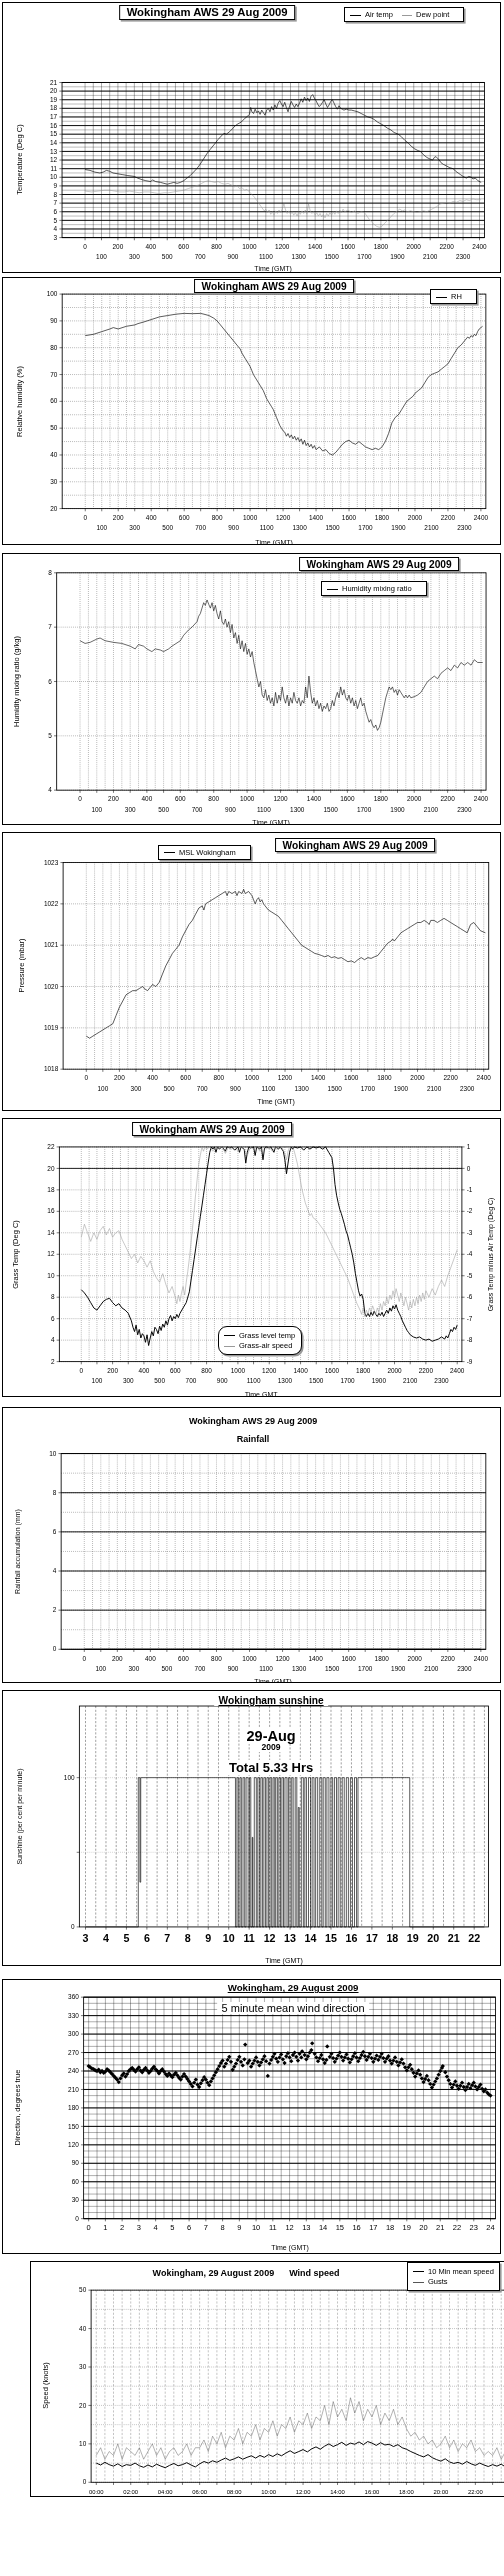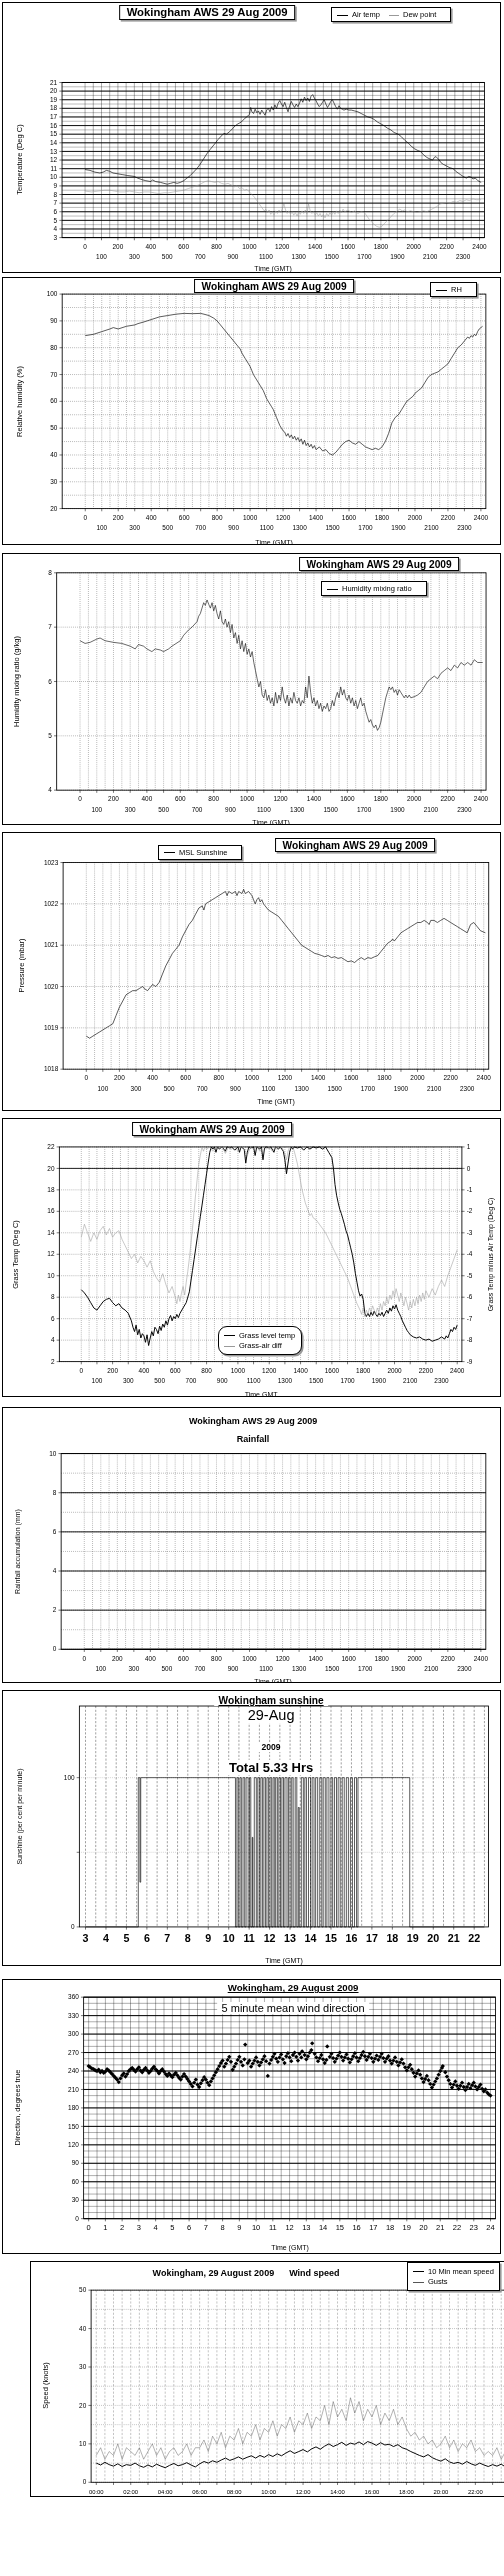"Air temp Dew point" div.legend { left: 328px -> 341px }
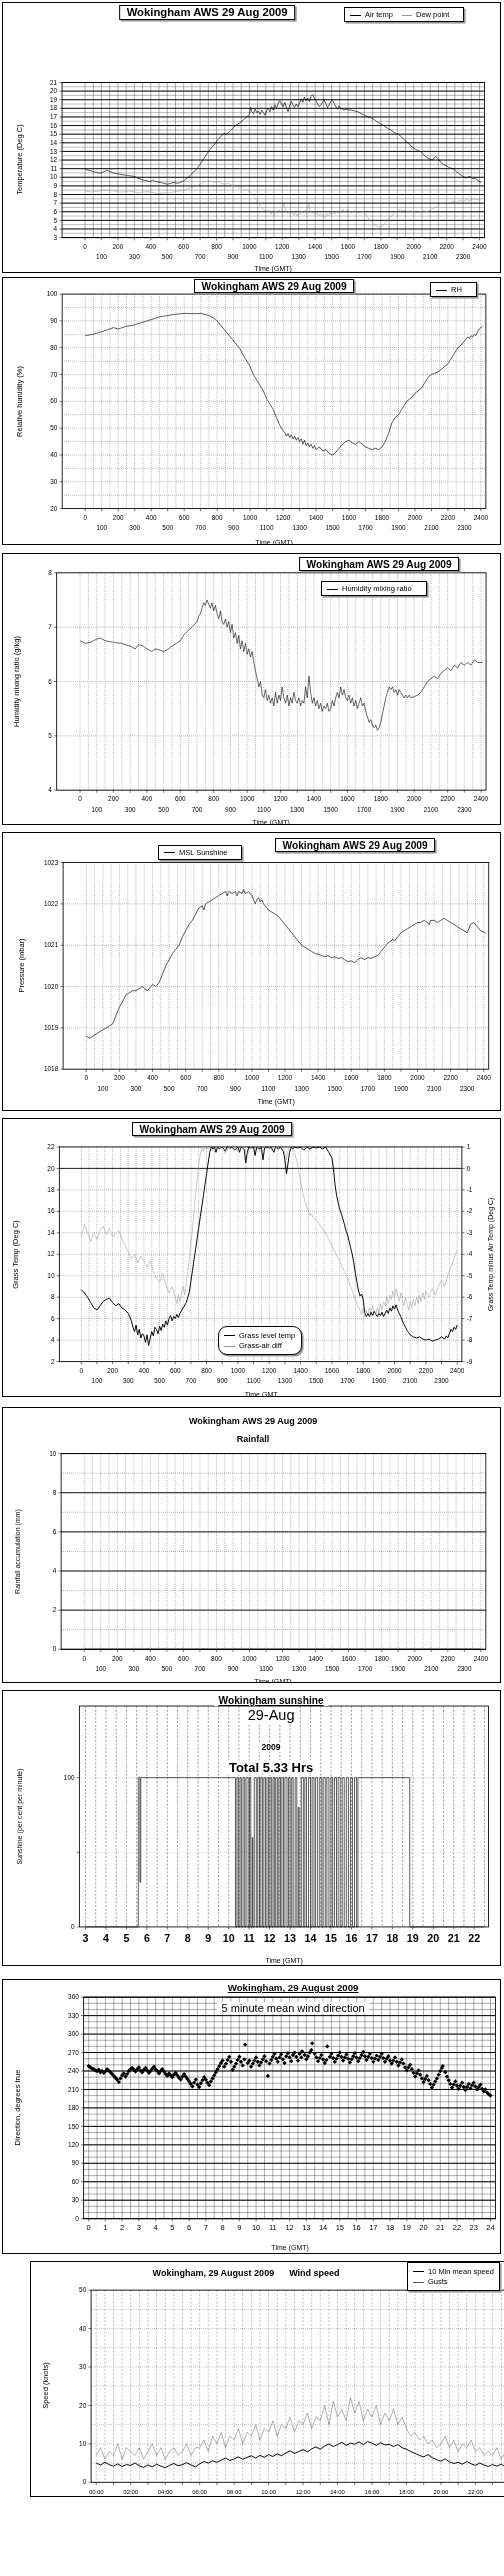"RH" div.legend { top: 4px -> 11px }
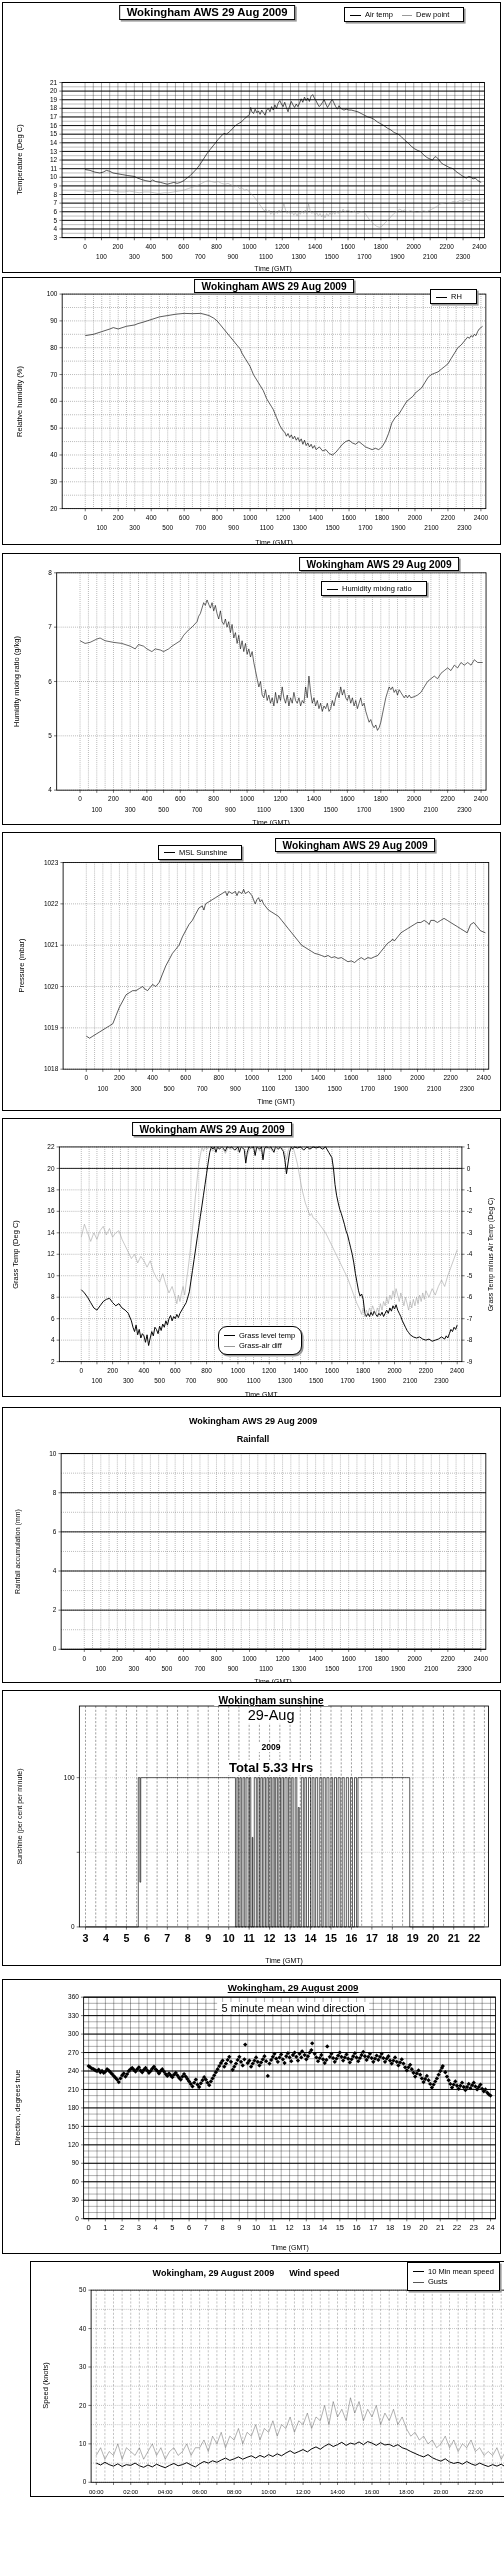"MSL Sunshine" span { text: Sunshine -> Wokingham }
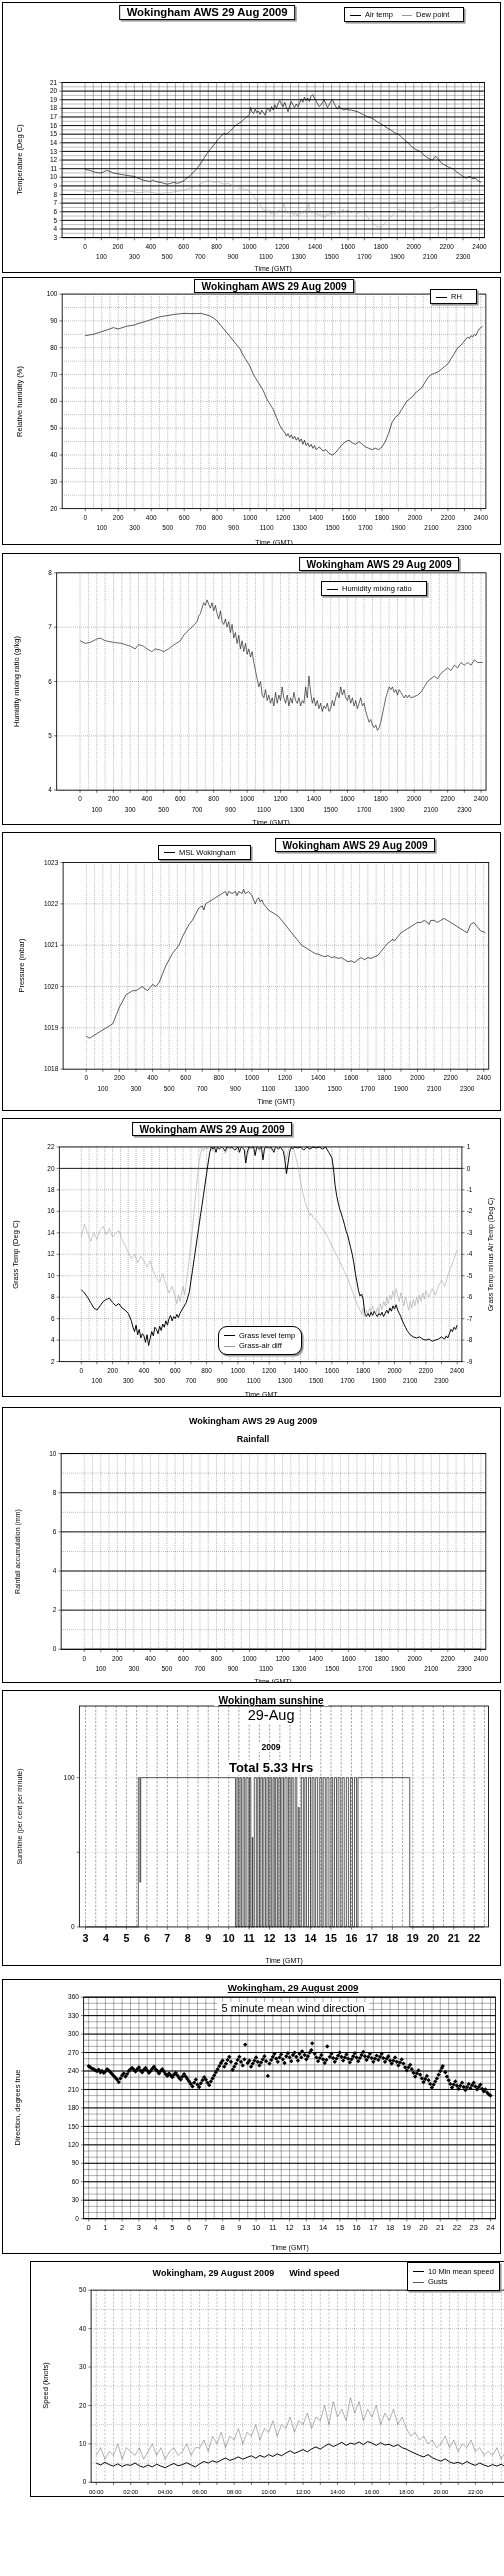"Grass-air diff" span { text: diff -> speed }
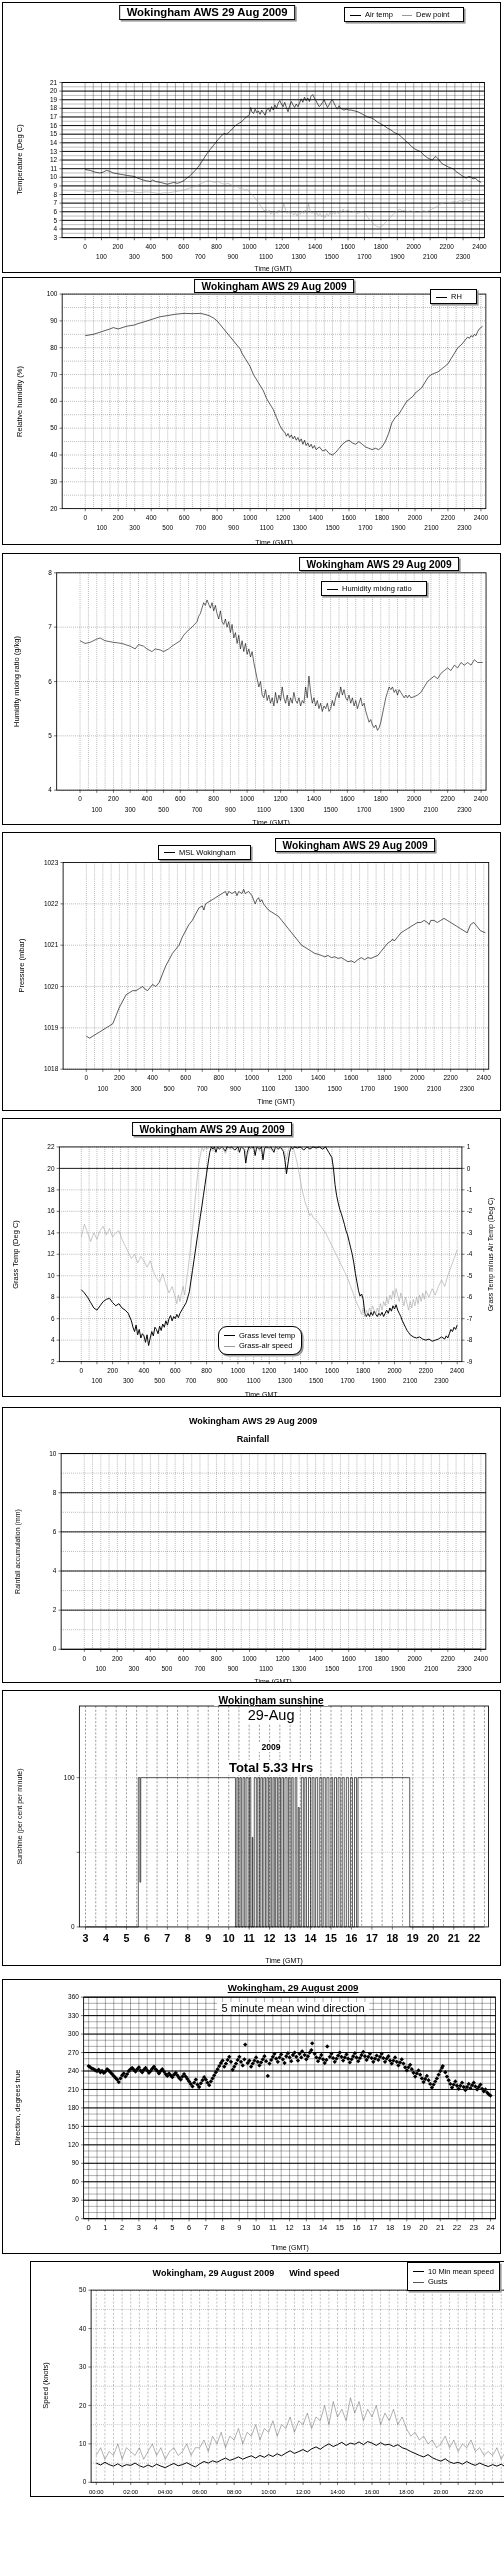"29-Aug" div.ct { font-weight: normal -> bold; top: 16px -> 37px }
